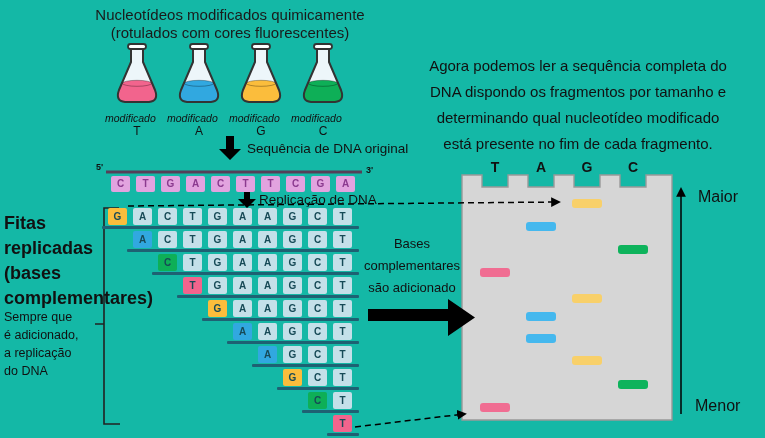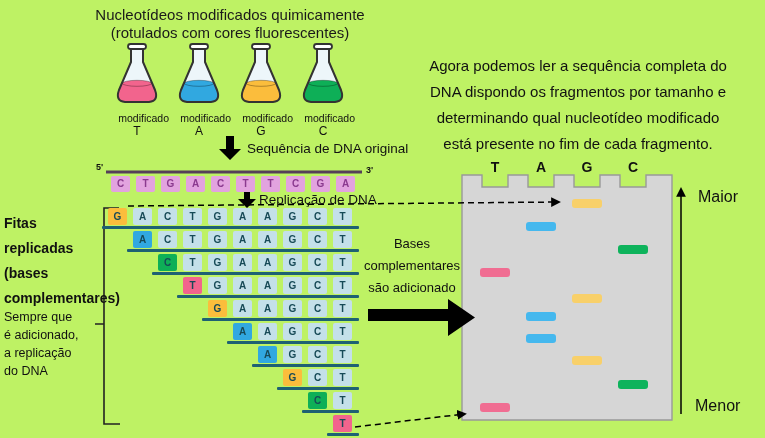"Nucleotídeos modificados quimicamente" .stage { background: #bef264 -> #14b8a6 }
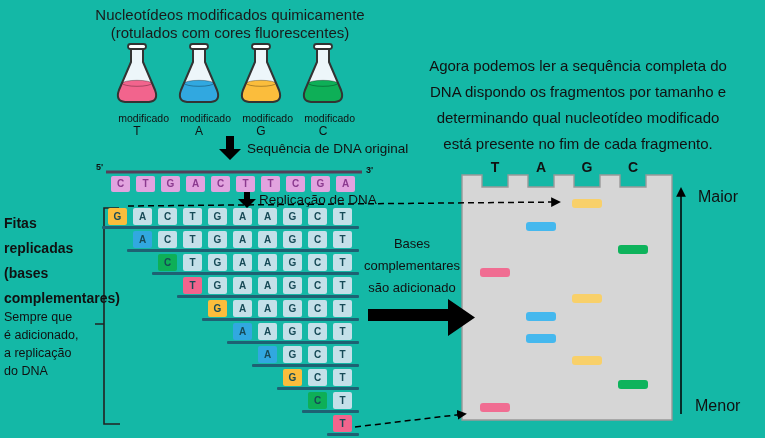"modificado" .flask-label { font-style: none -> italic; text-align: right -> left }
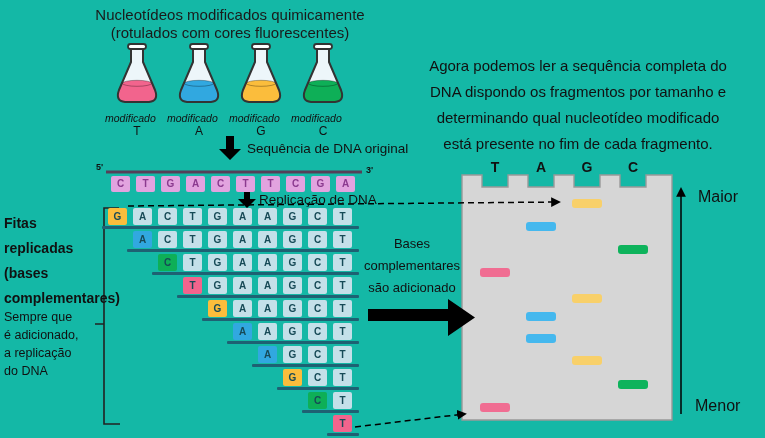"Fitas" .left-bold { font-size: 14px -> 18px }
